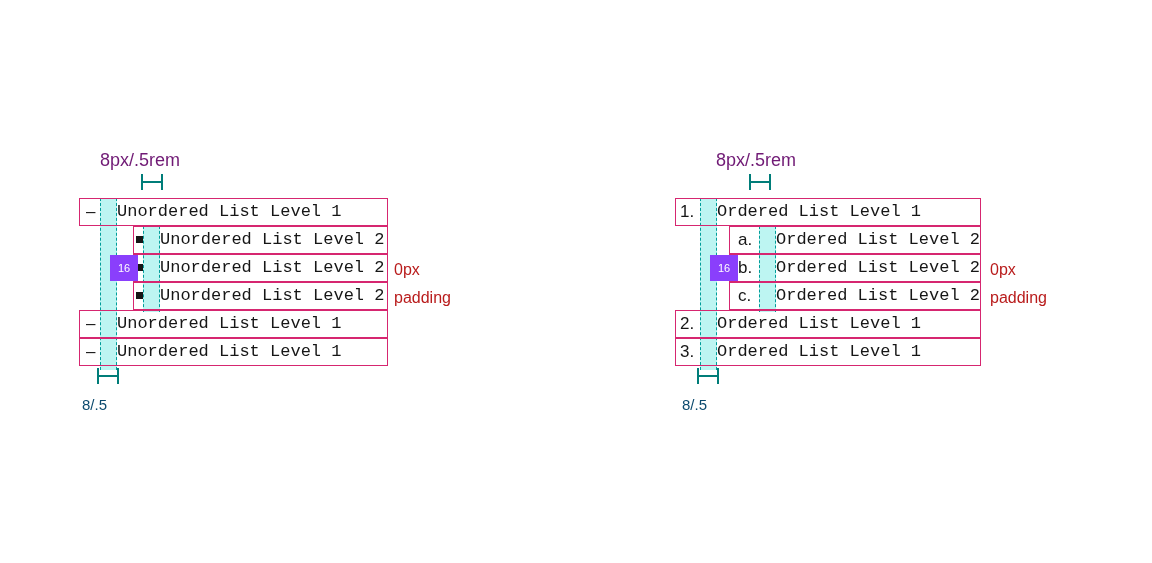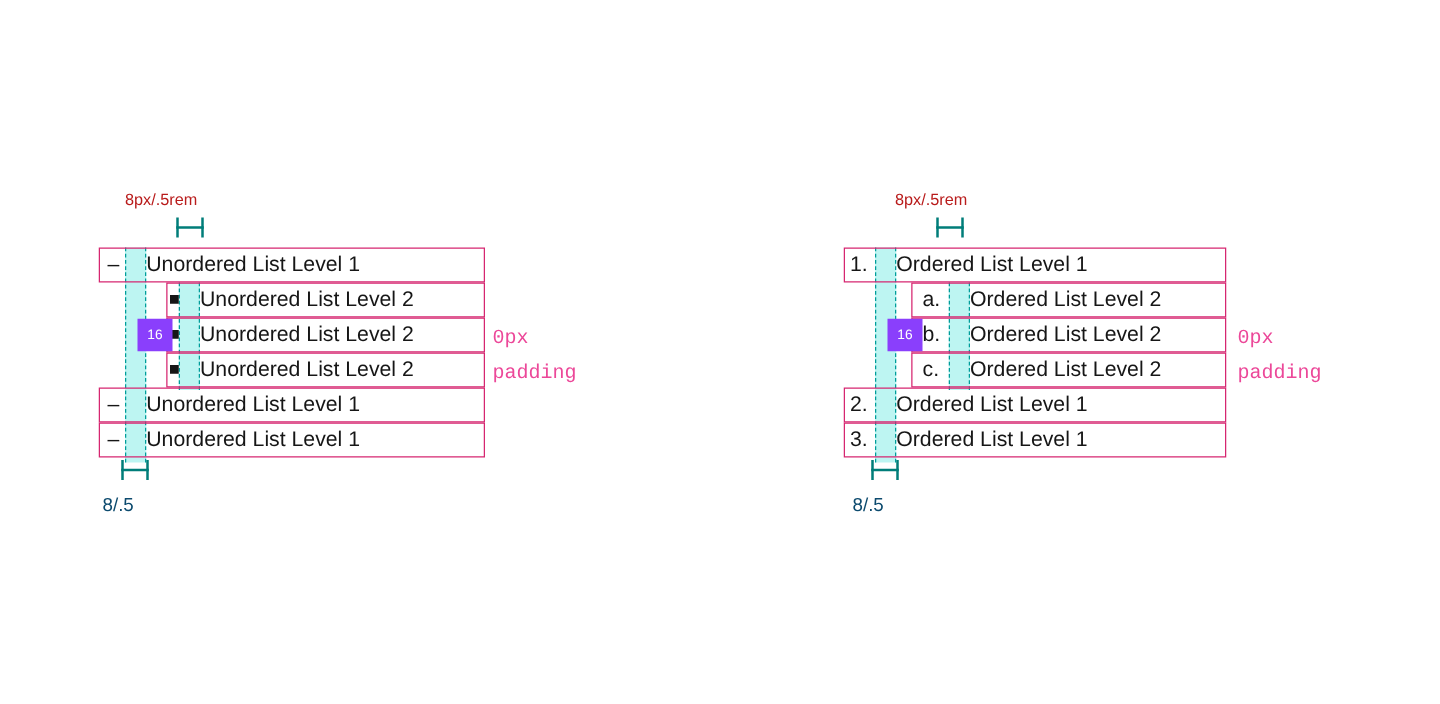"8px/.5rem" .ann-top-label { color: #b91c1c -> #701a75; font-size: 13px -> 18px }
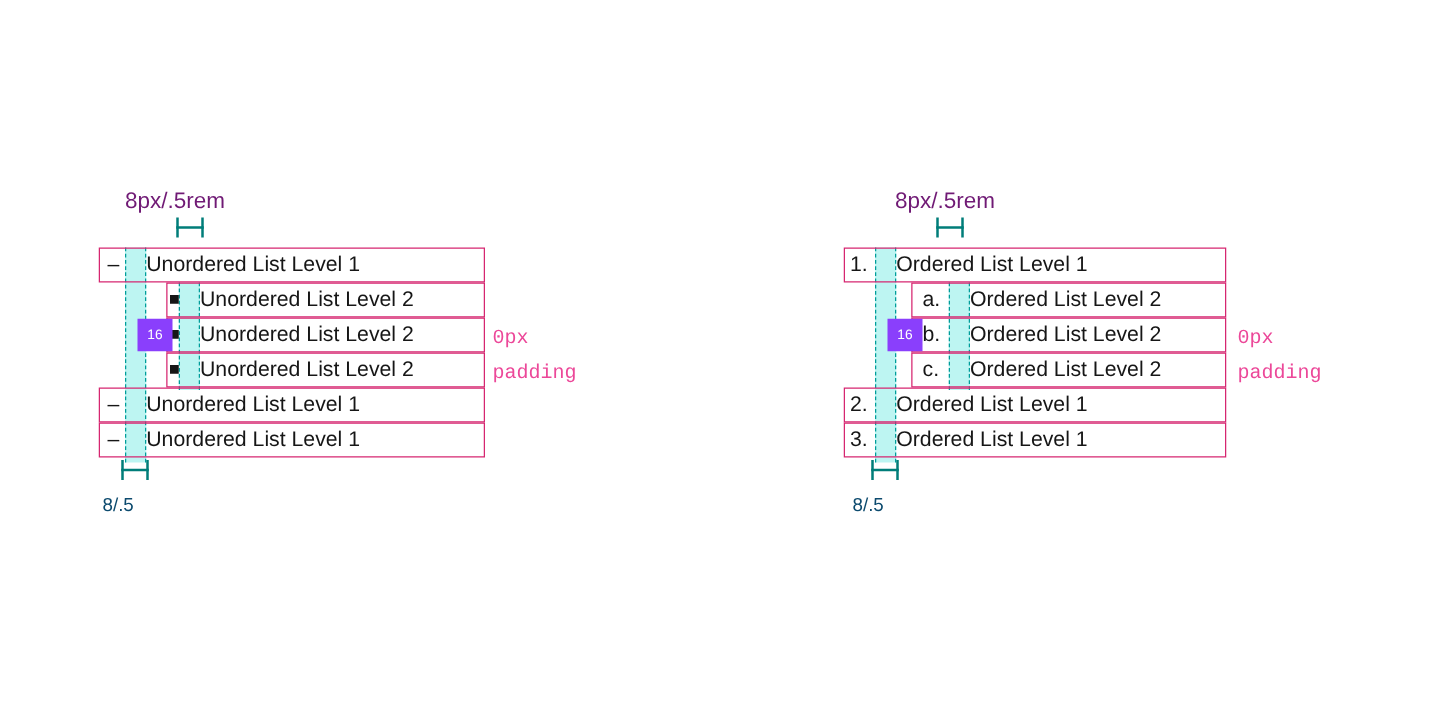"Unordered List Level 1" .rowtext { font-family: none -> Liberation Mono, monospace }
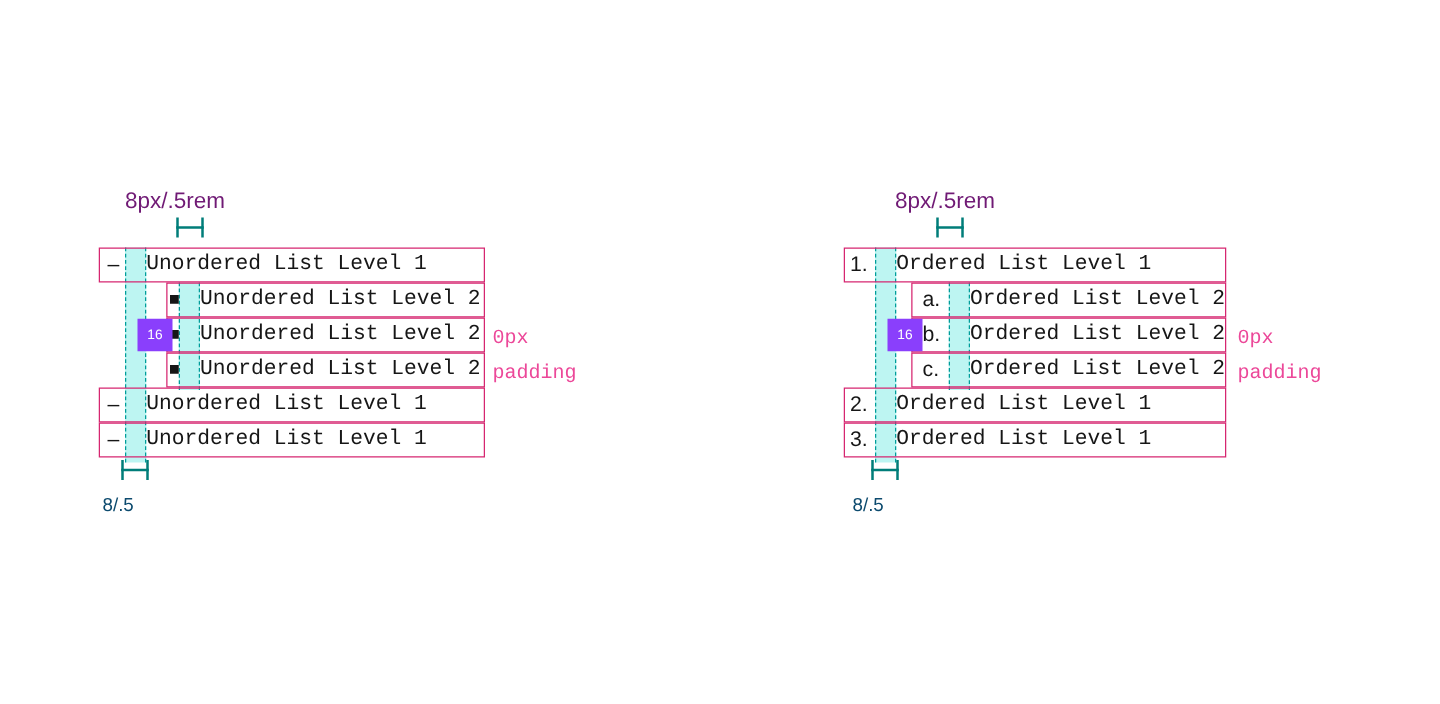"0px" .pink-note { color: #ec4899 -> #b91c1c; font-family: Liberation Mono, monospace -> Liberation Sans, sans-serif }
